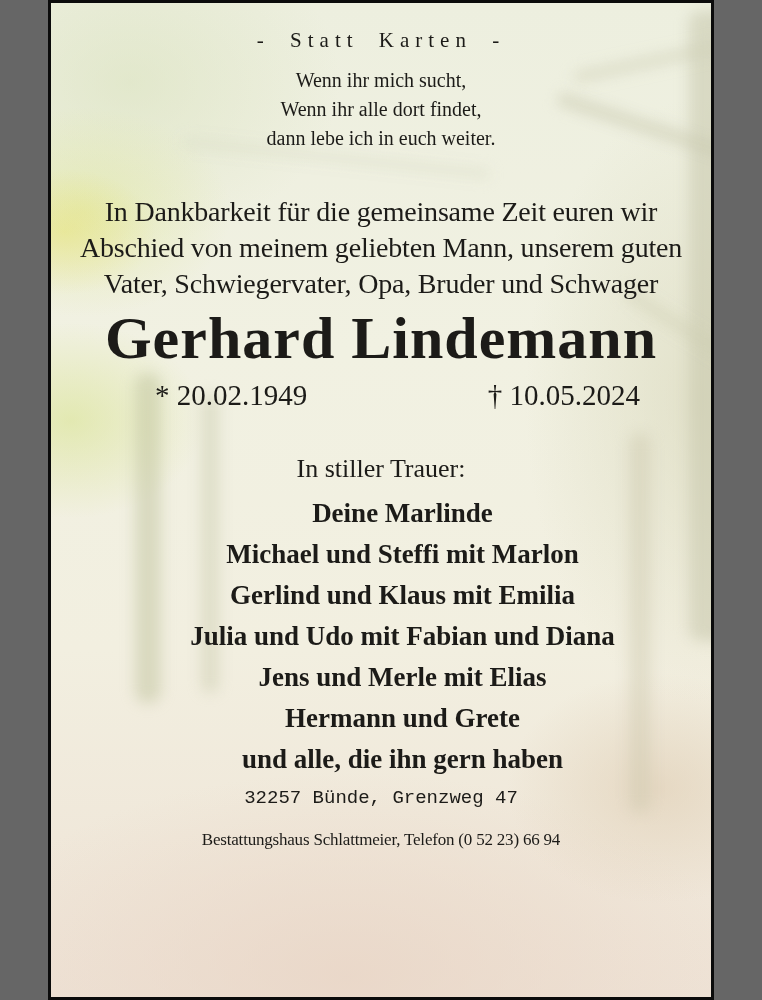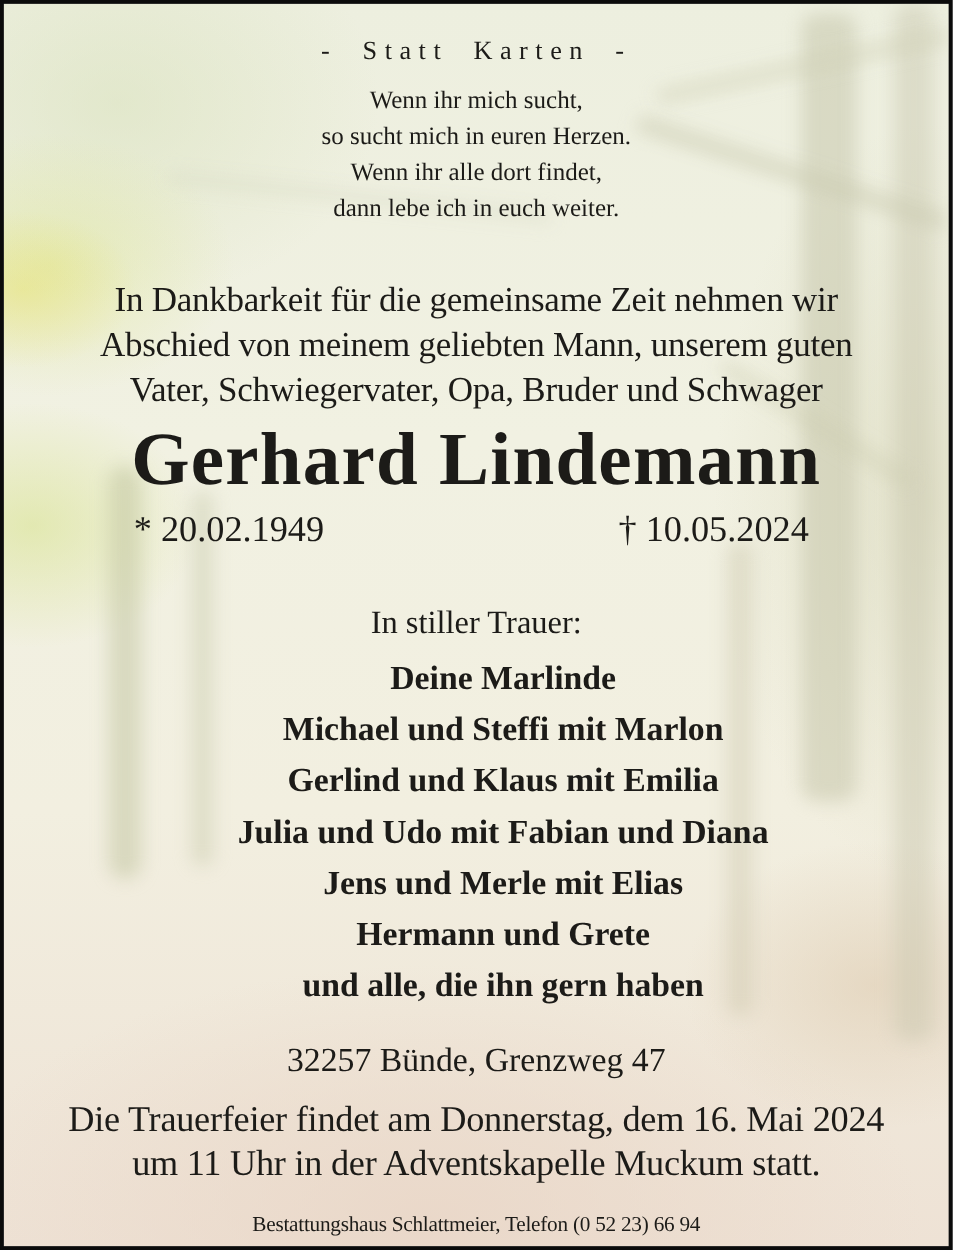"- Statt Karten -" .page { width: 762px -> 666px }
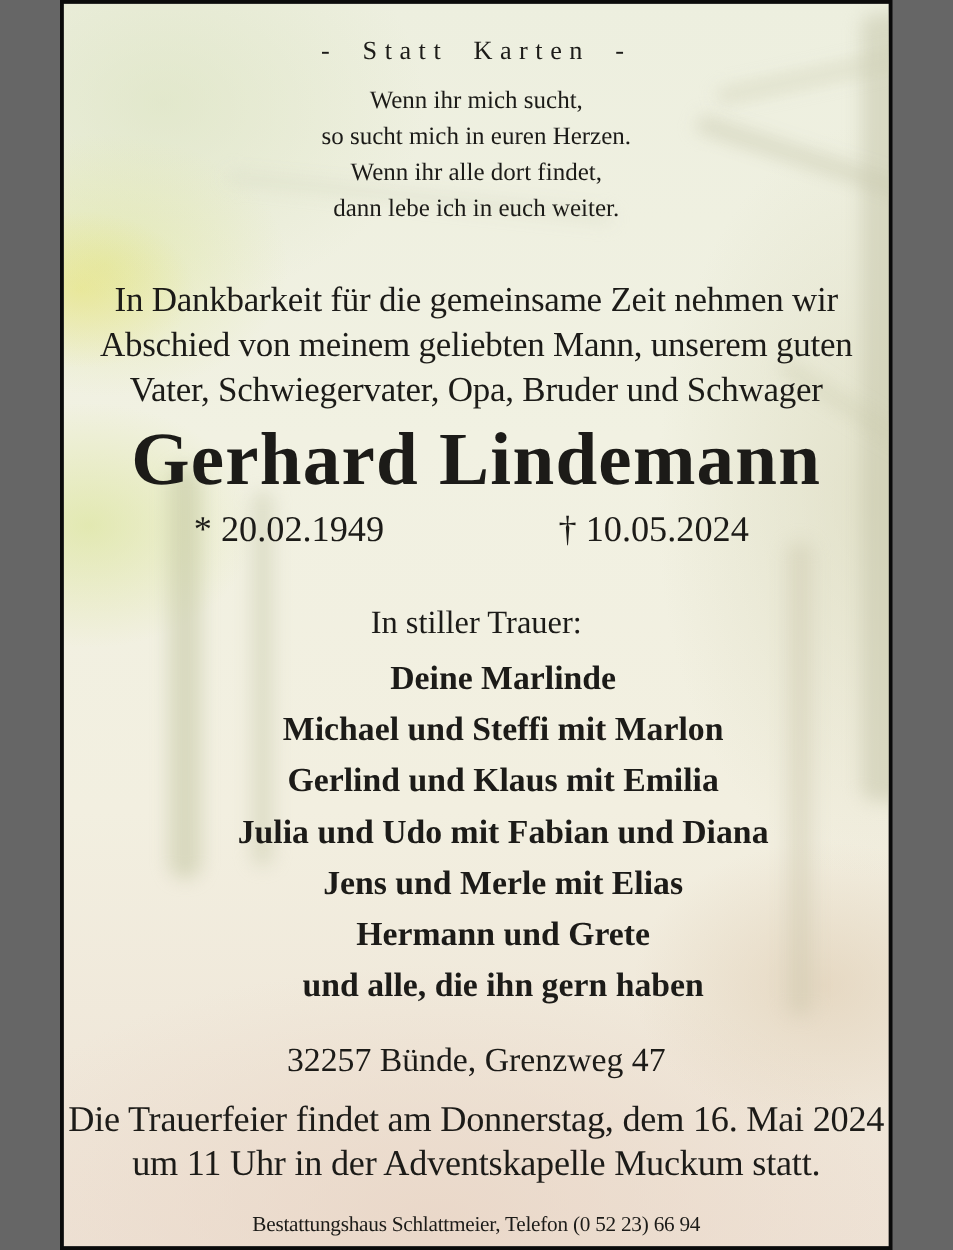"so sucht mich in euren" div { html: <div>so sucht mich in euren Herzen.</div> -> none }
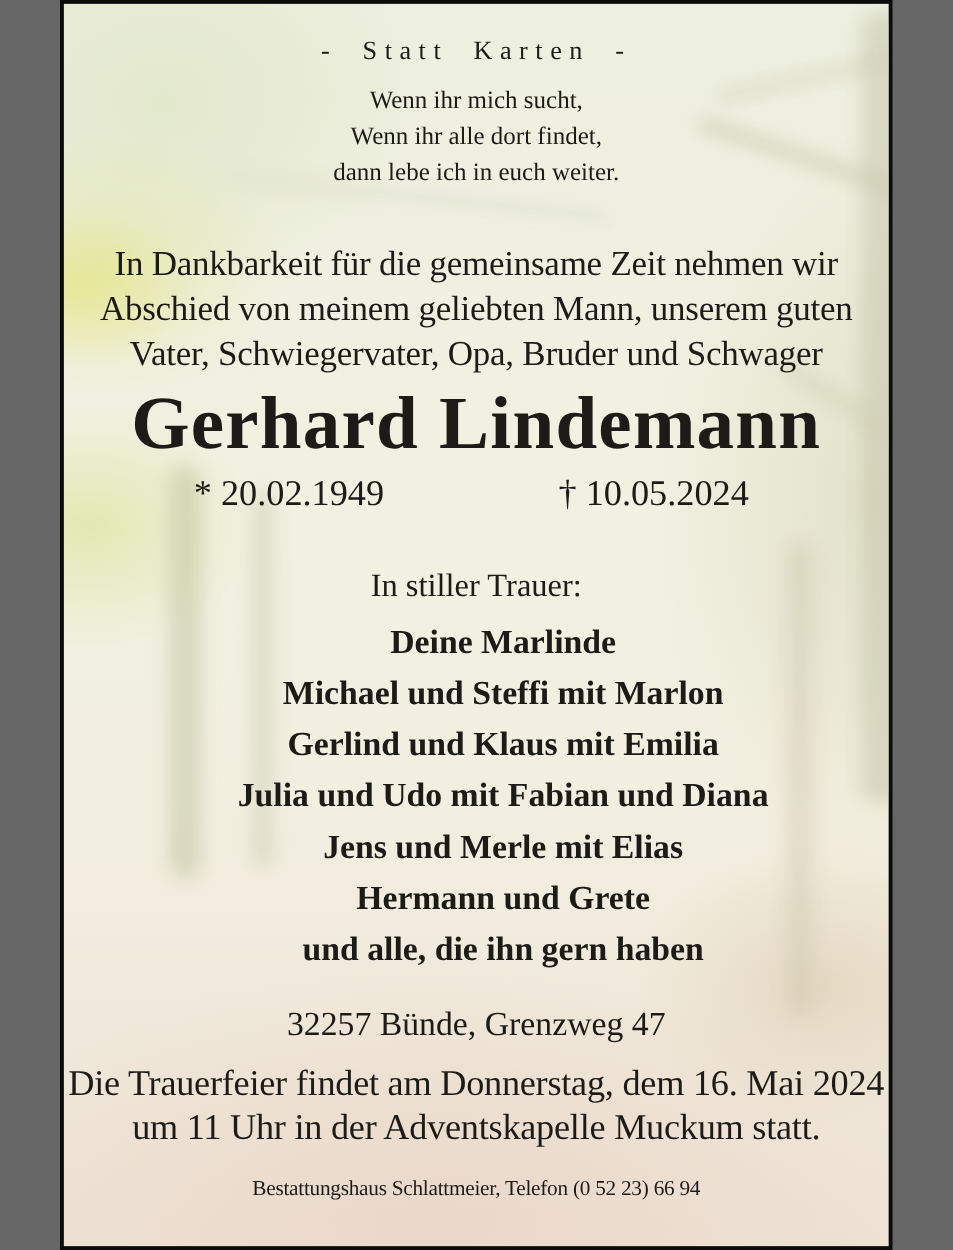"In Dankbarkeit für die gemeinsame" div { text: nehmen -> euren }
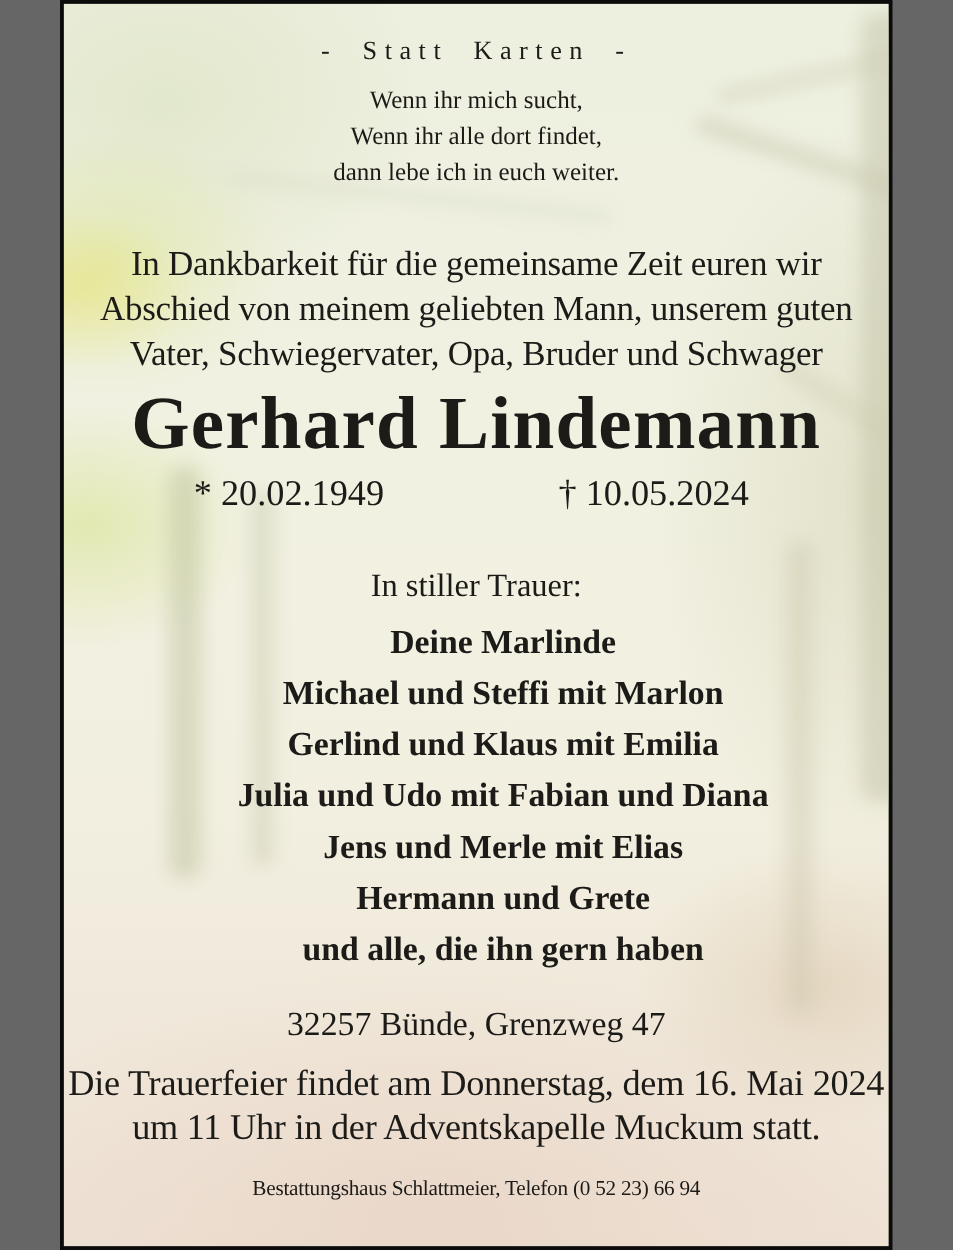"* 20.02.1949" .dates { padding: 0 112px 0 104px -> 0 71px 0 104px }
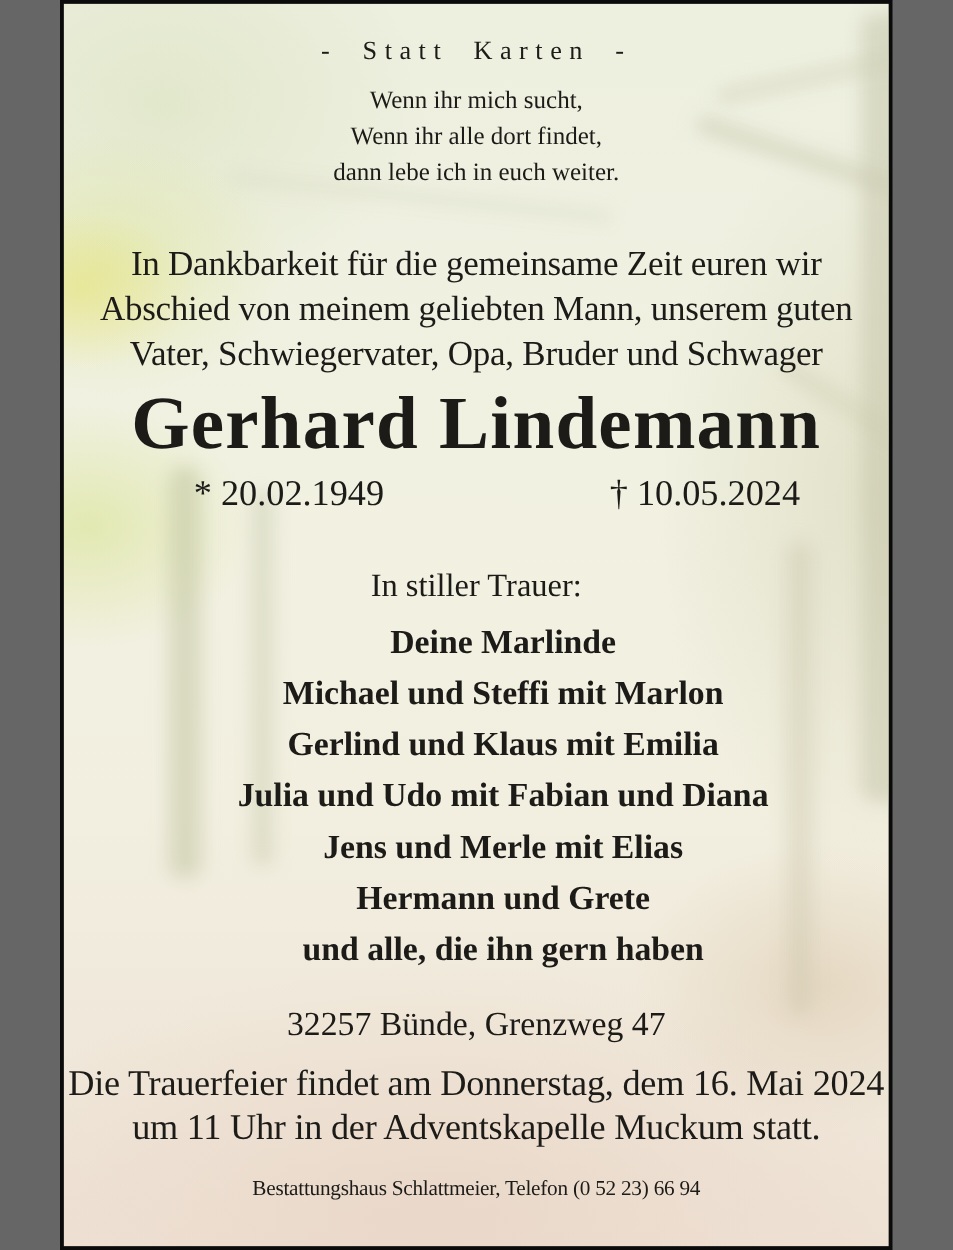"32257 Bünde, Grenzweg 47" .address { font-family: none -> Liberation Mono, monospace; font-size: 27px -> 19px; margin-top: 24px -> 7px }
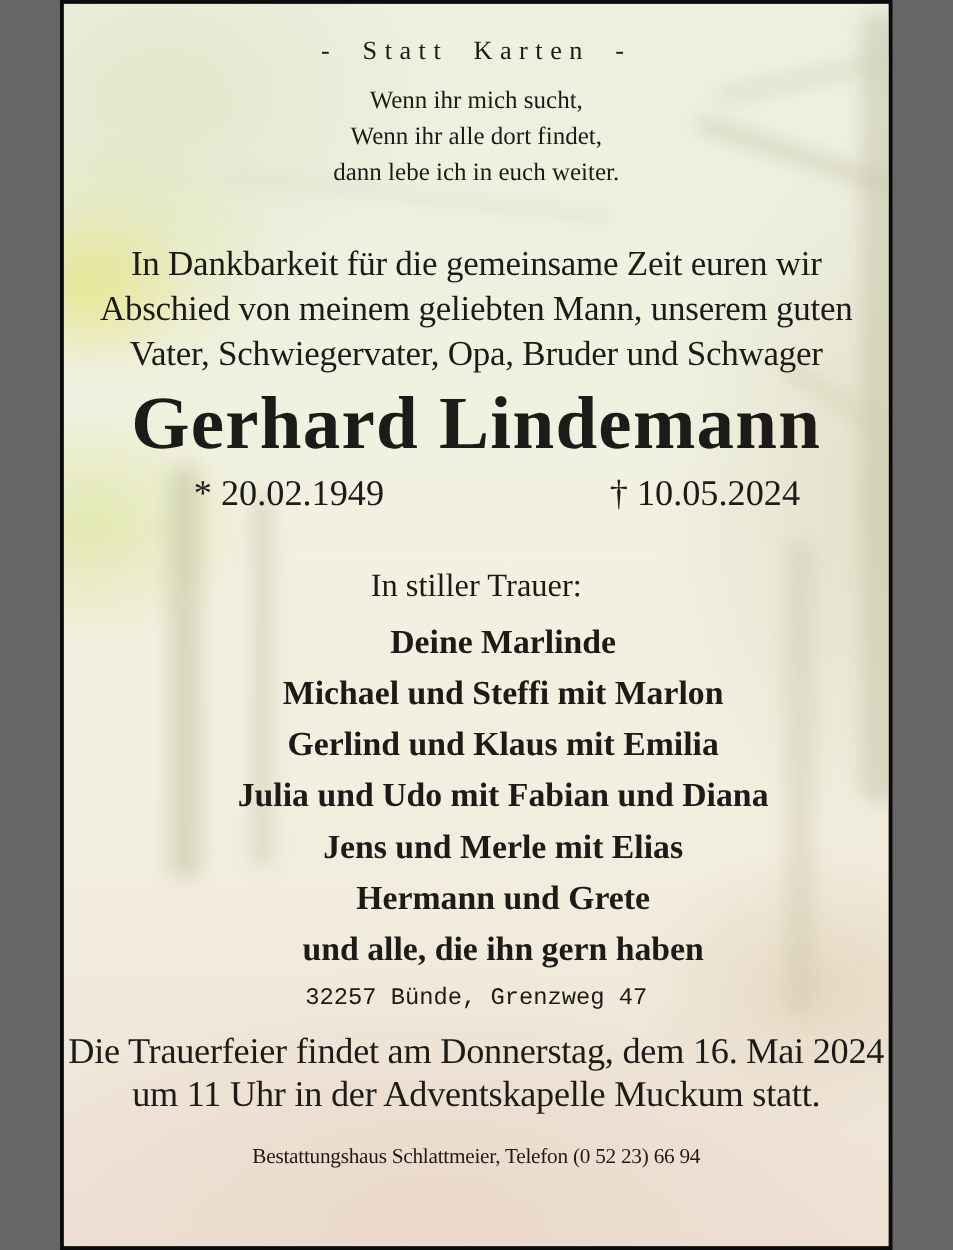"Die Trauerfeier findet am Donnerstag," div.funeral { html: <div> <div>Die Trauerfeier findet am Donnerstag, dem 16. Mai 2024</div> <div>um 11 Uhr in der Adventskapelle Muckum statt.</div> </div> -> none }
